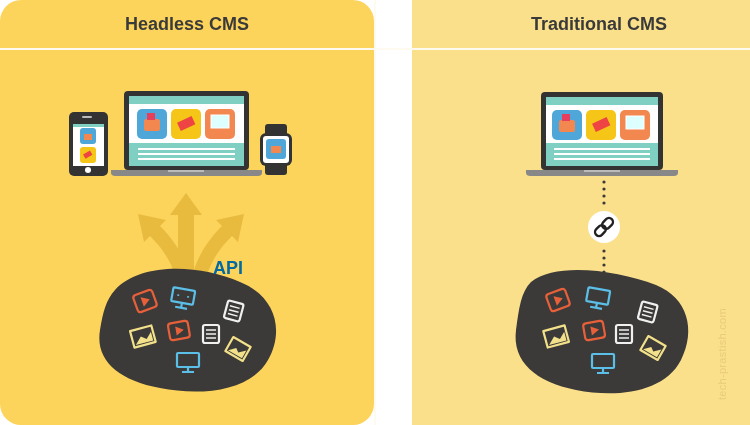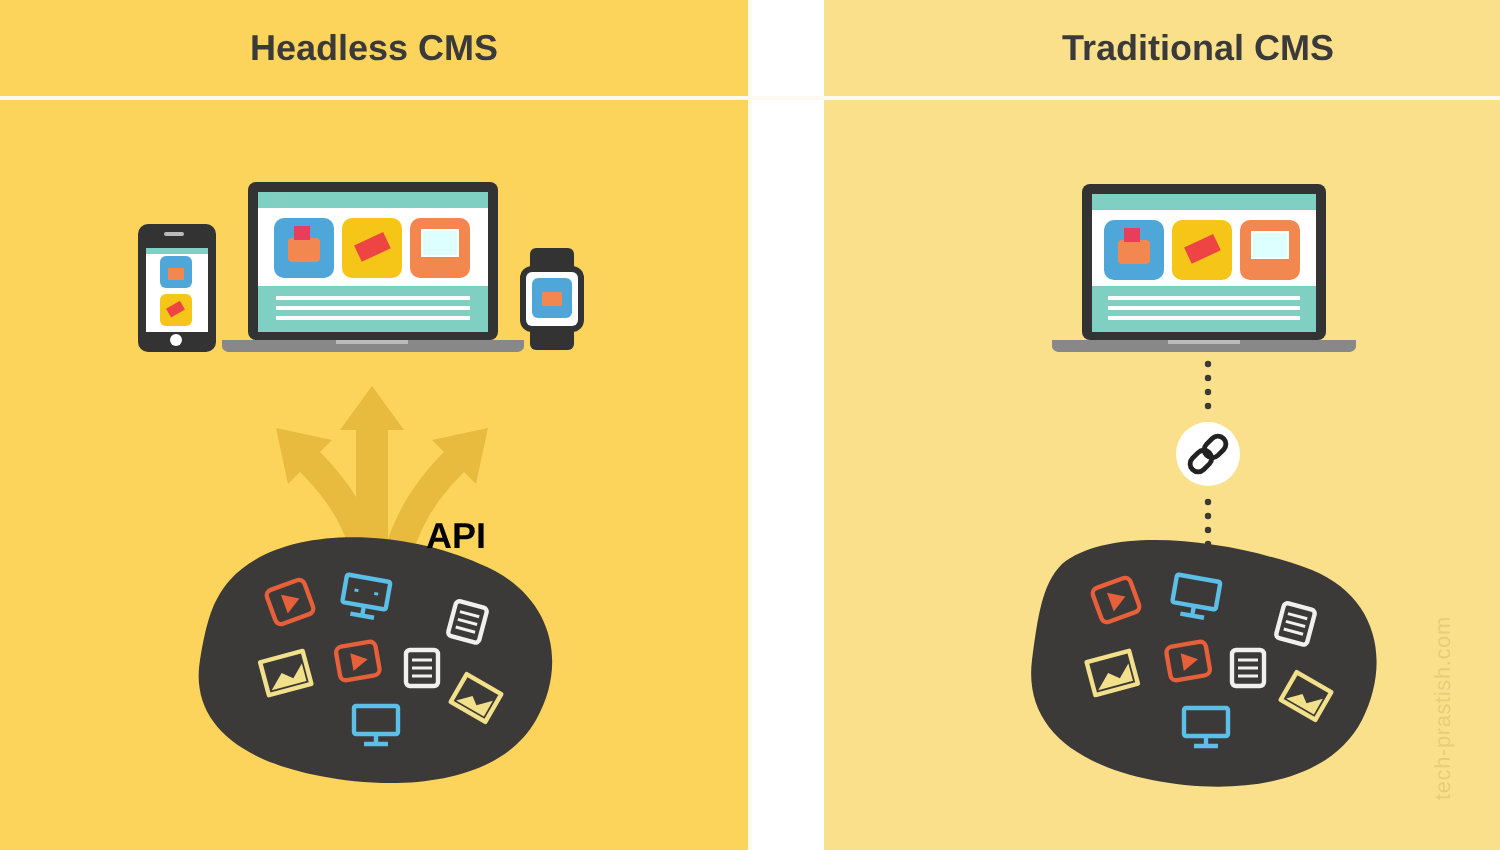"Headless CMS" .panel.left { border-radius: none -> 21px }
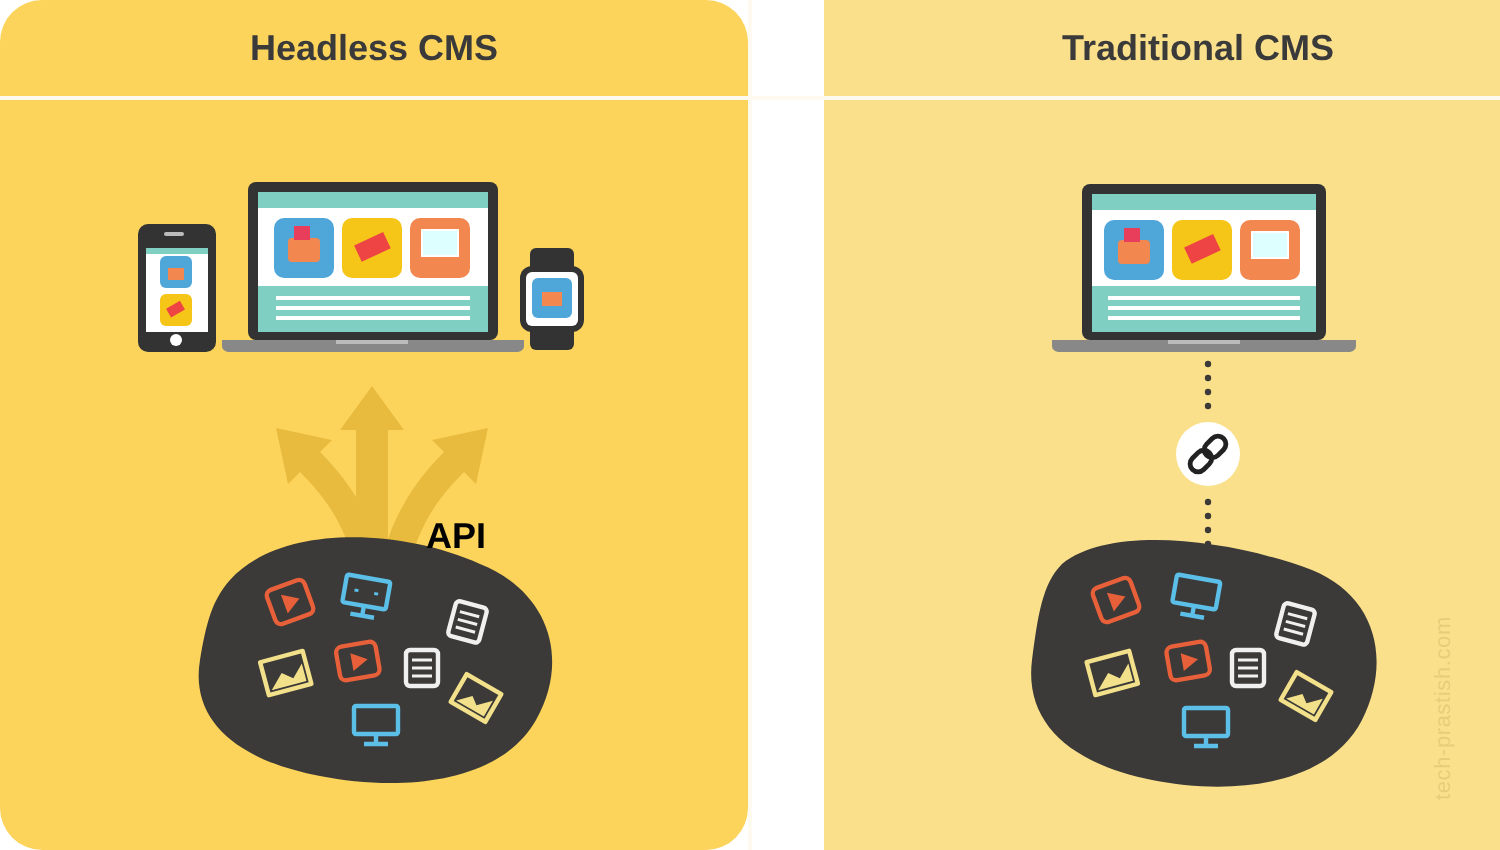"API" .api-label { color: #000000 -> #0369a1 }
